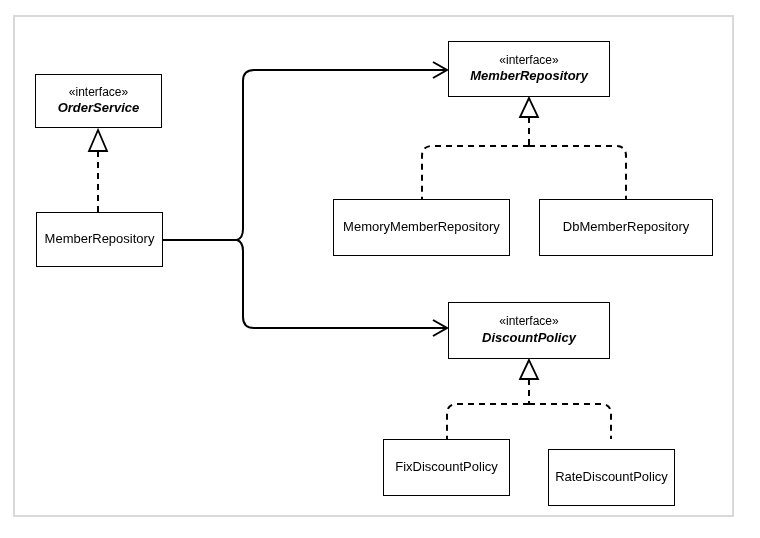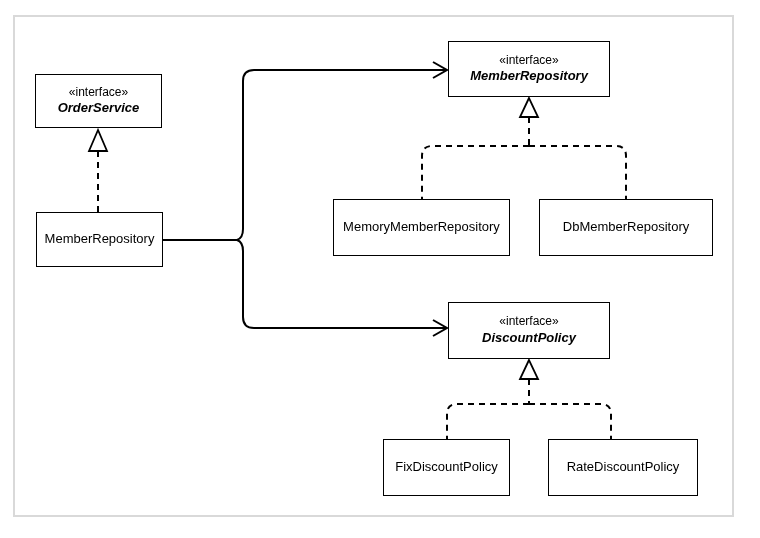"RateDiscountPolicy" .box-rate-discount-policy { top: 439px -> 449px; width: 150px -> 127px }
